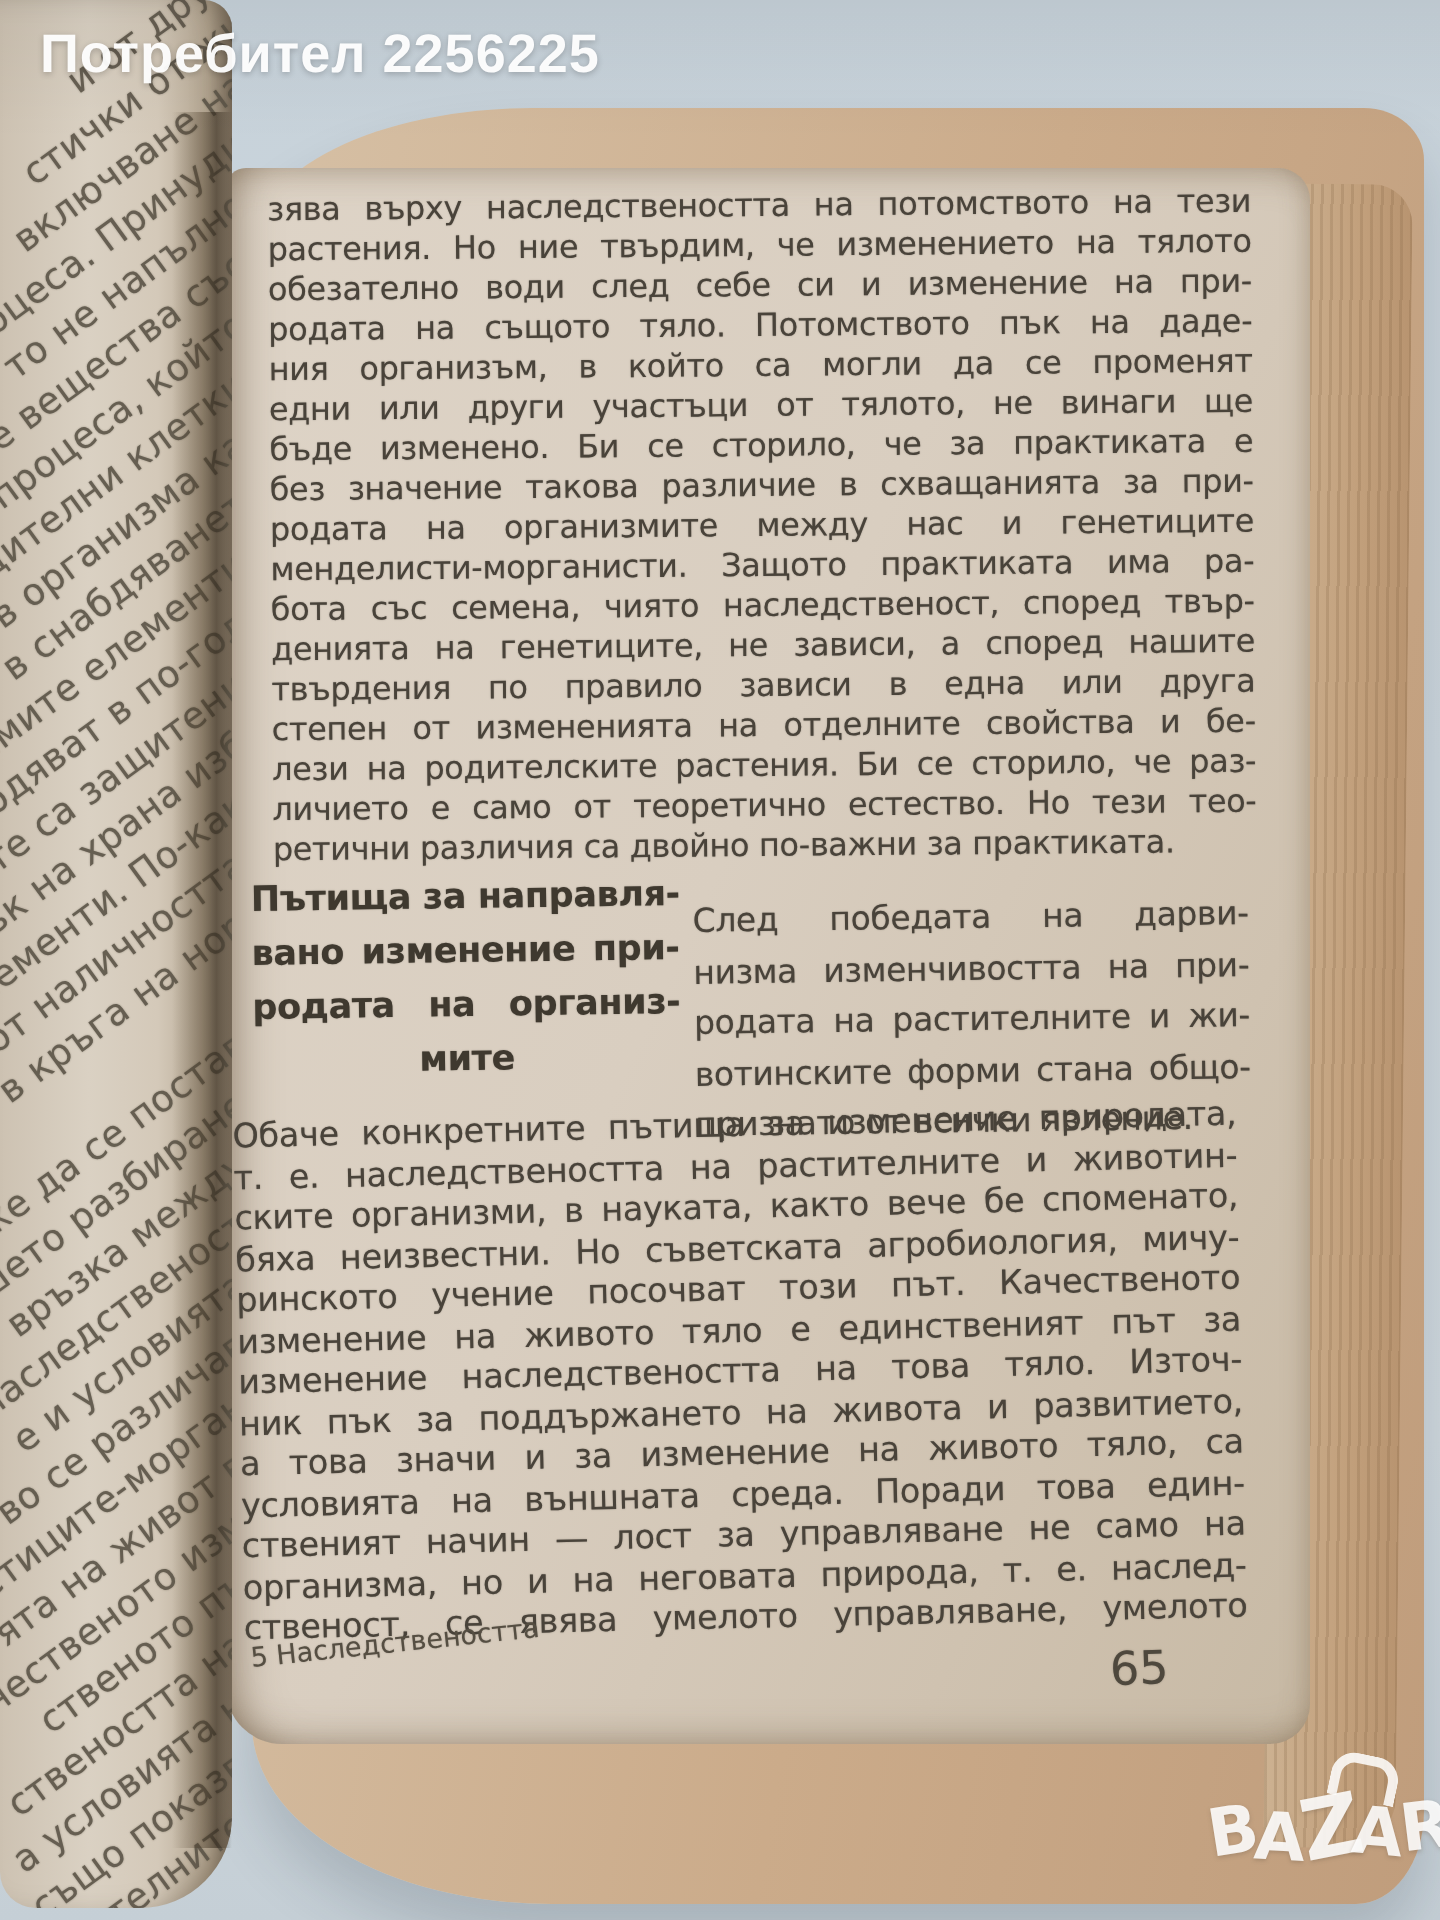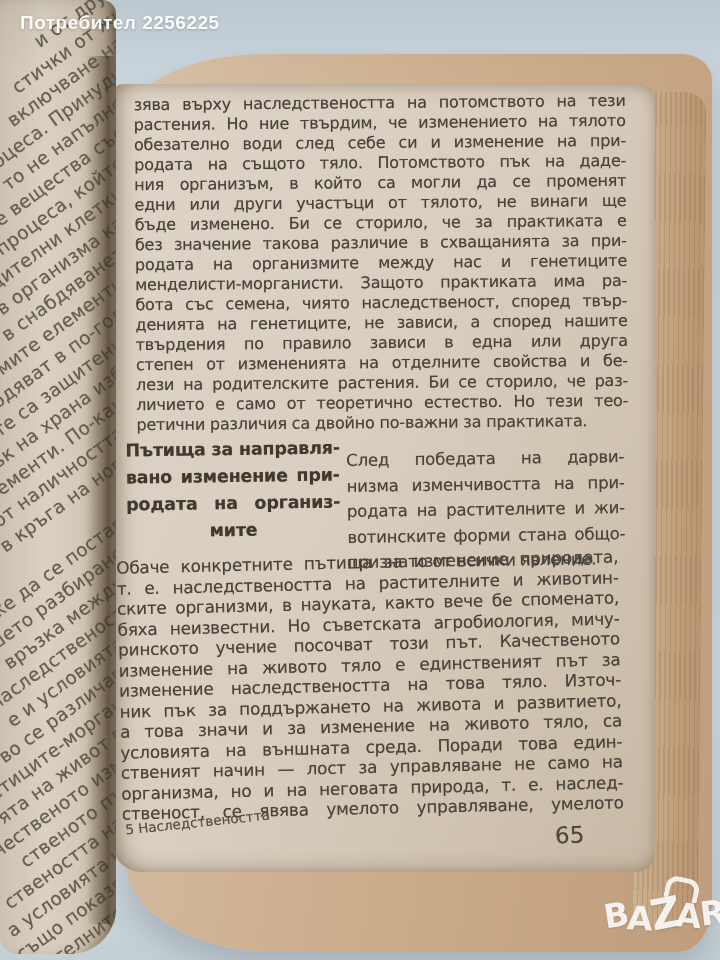"Потребител 2256225" .username { font-size: 19px -> 27px }
